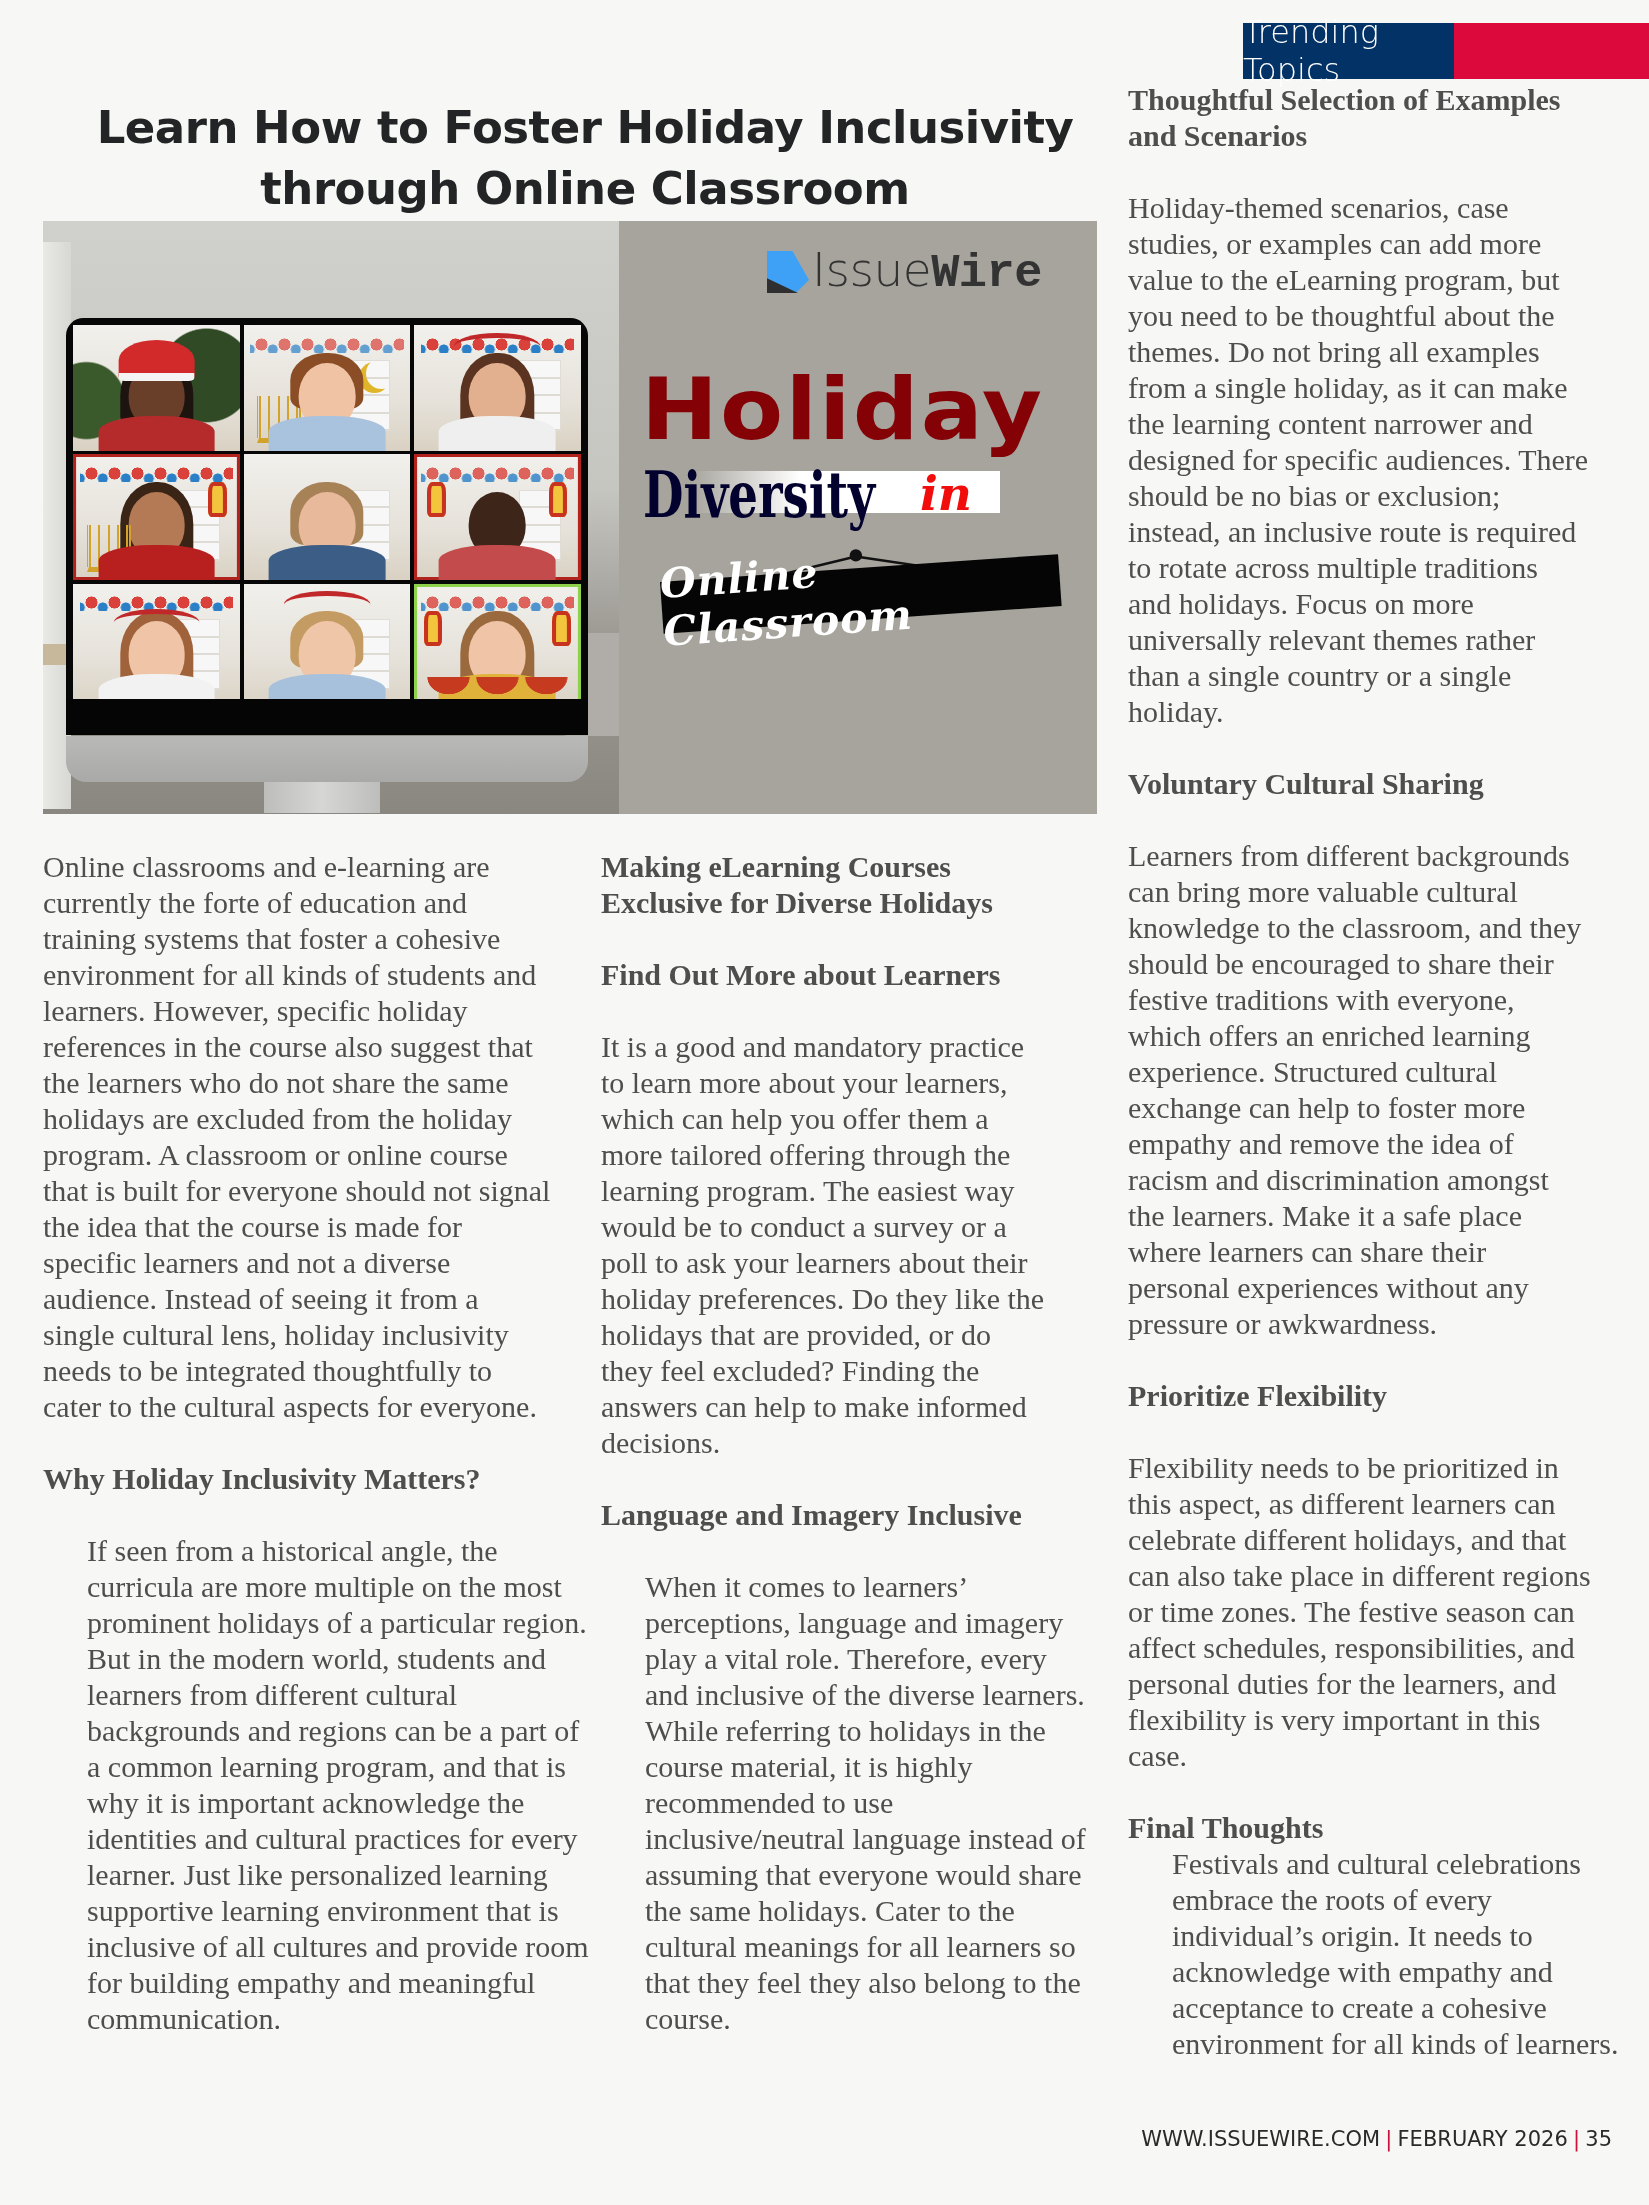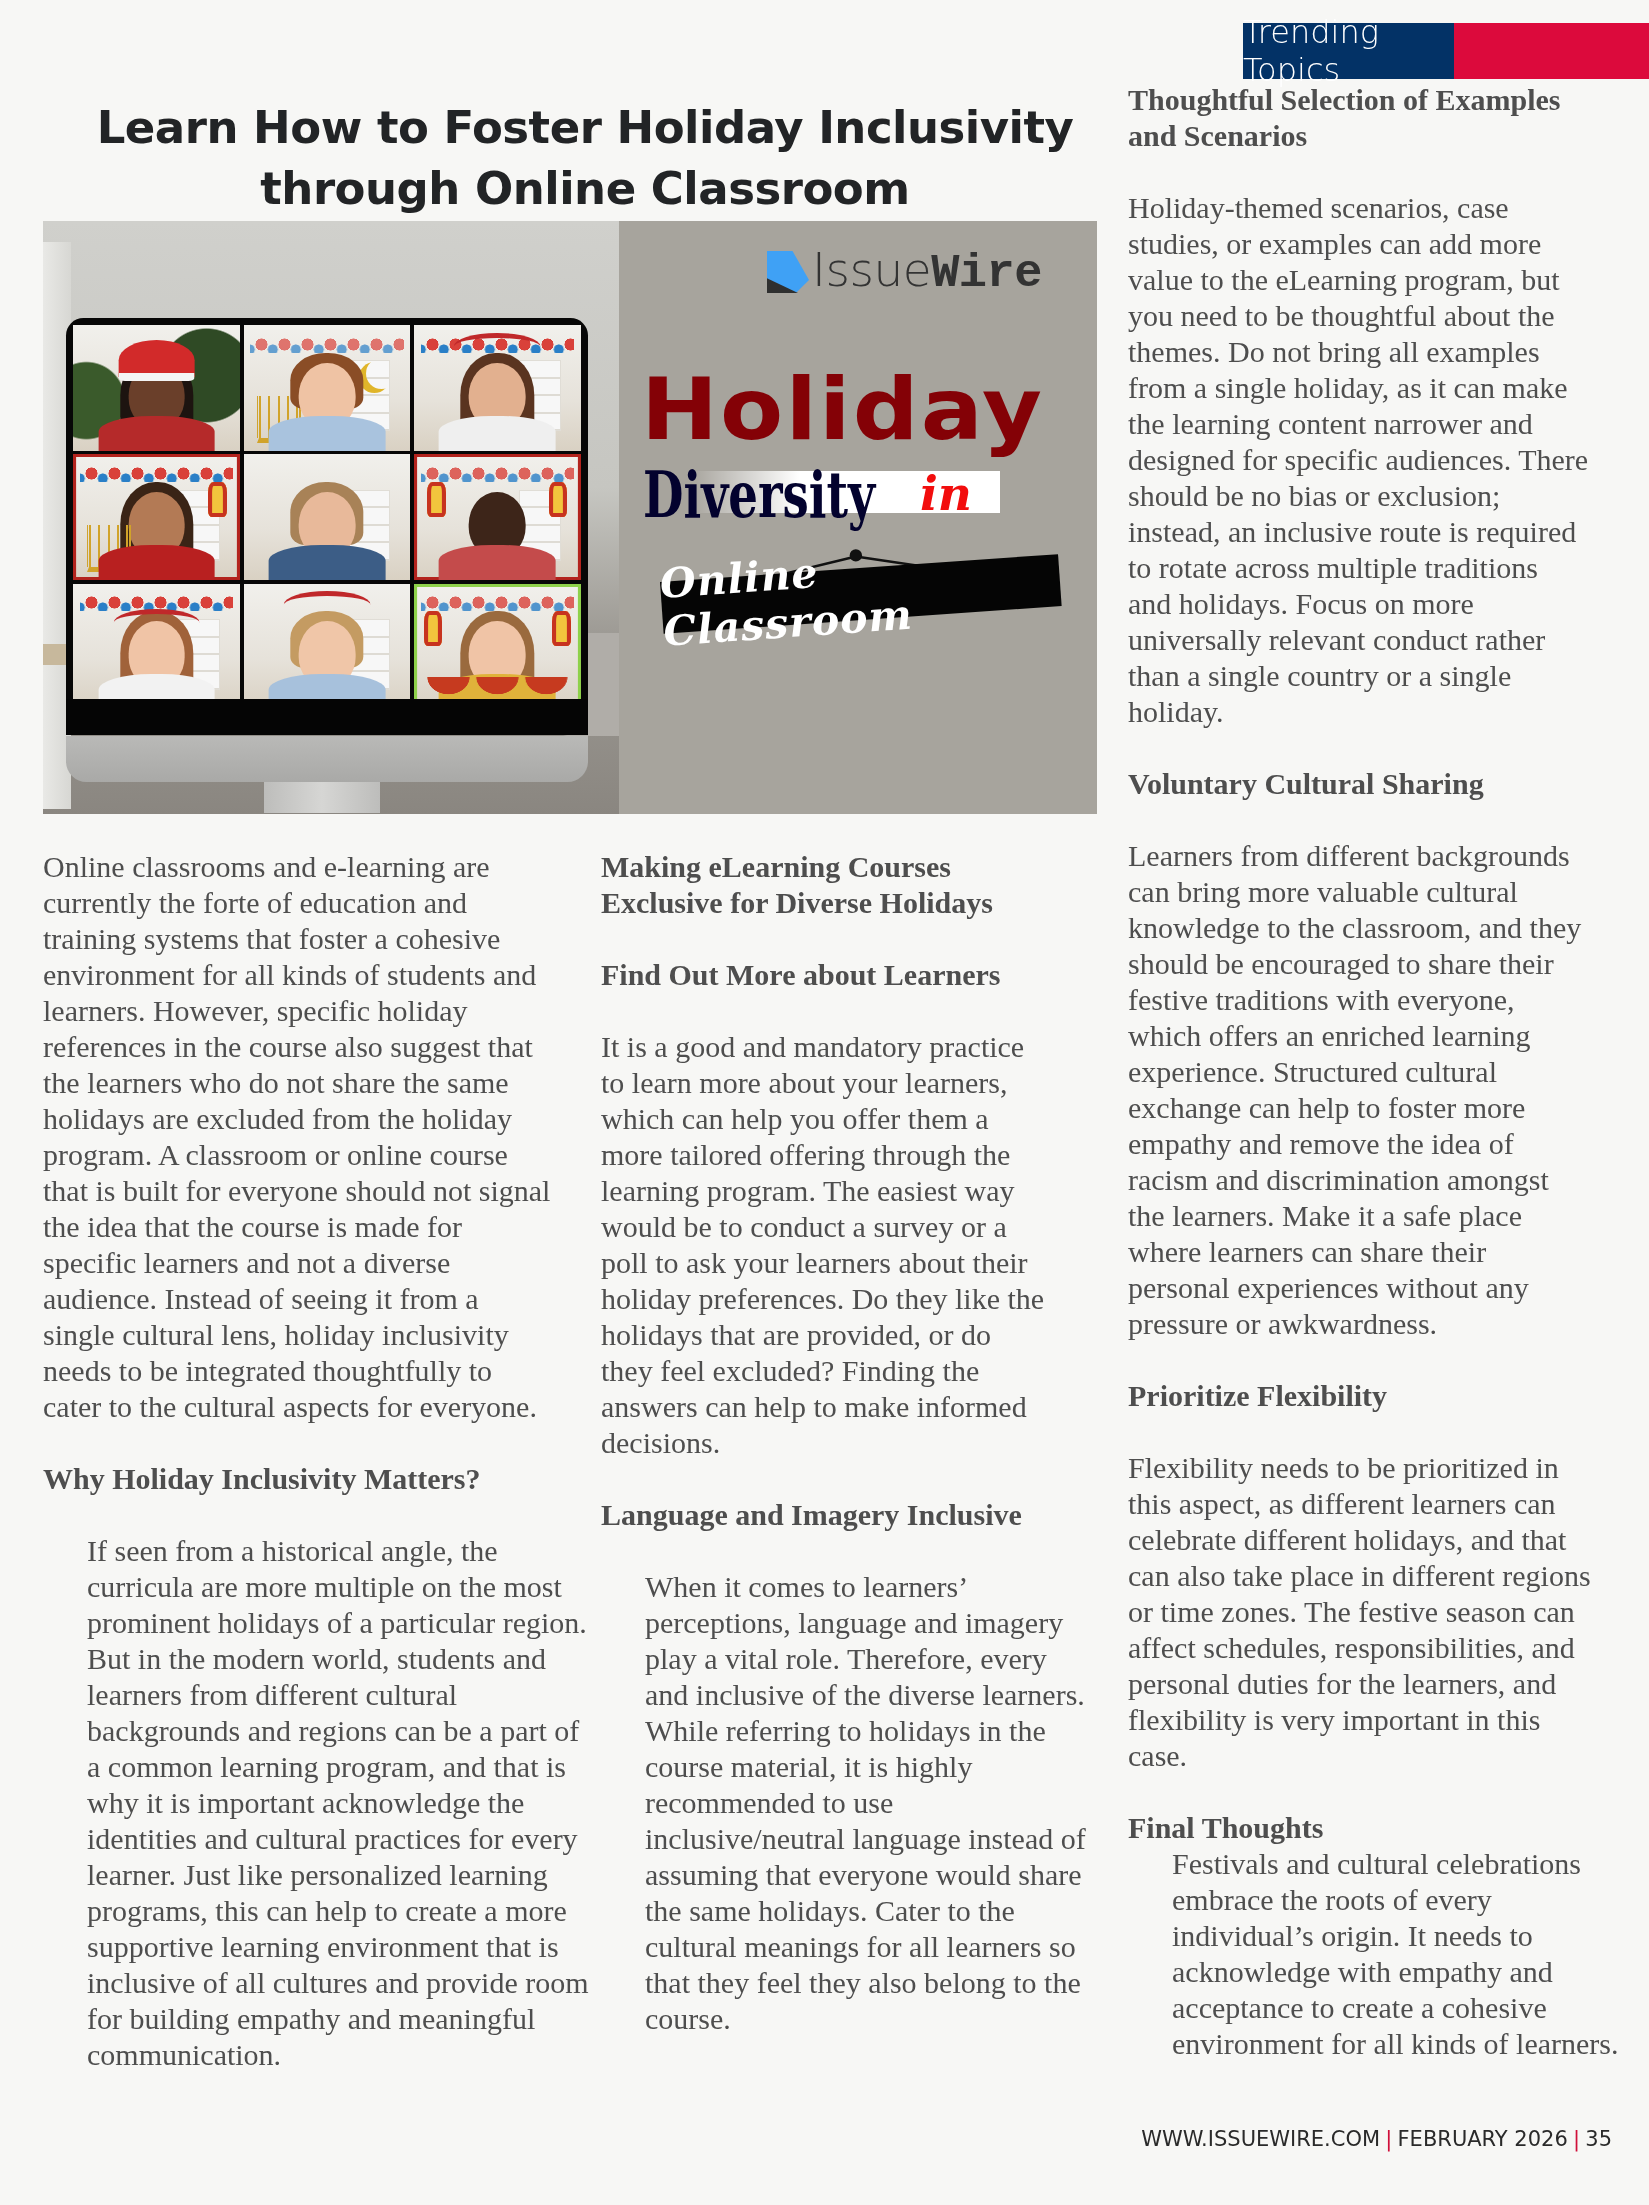"universally relevant conduct rather" span.line { text: conduct -> themes }
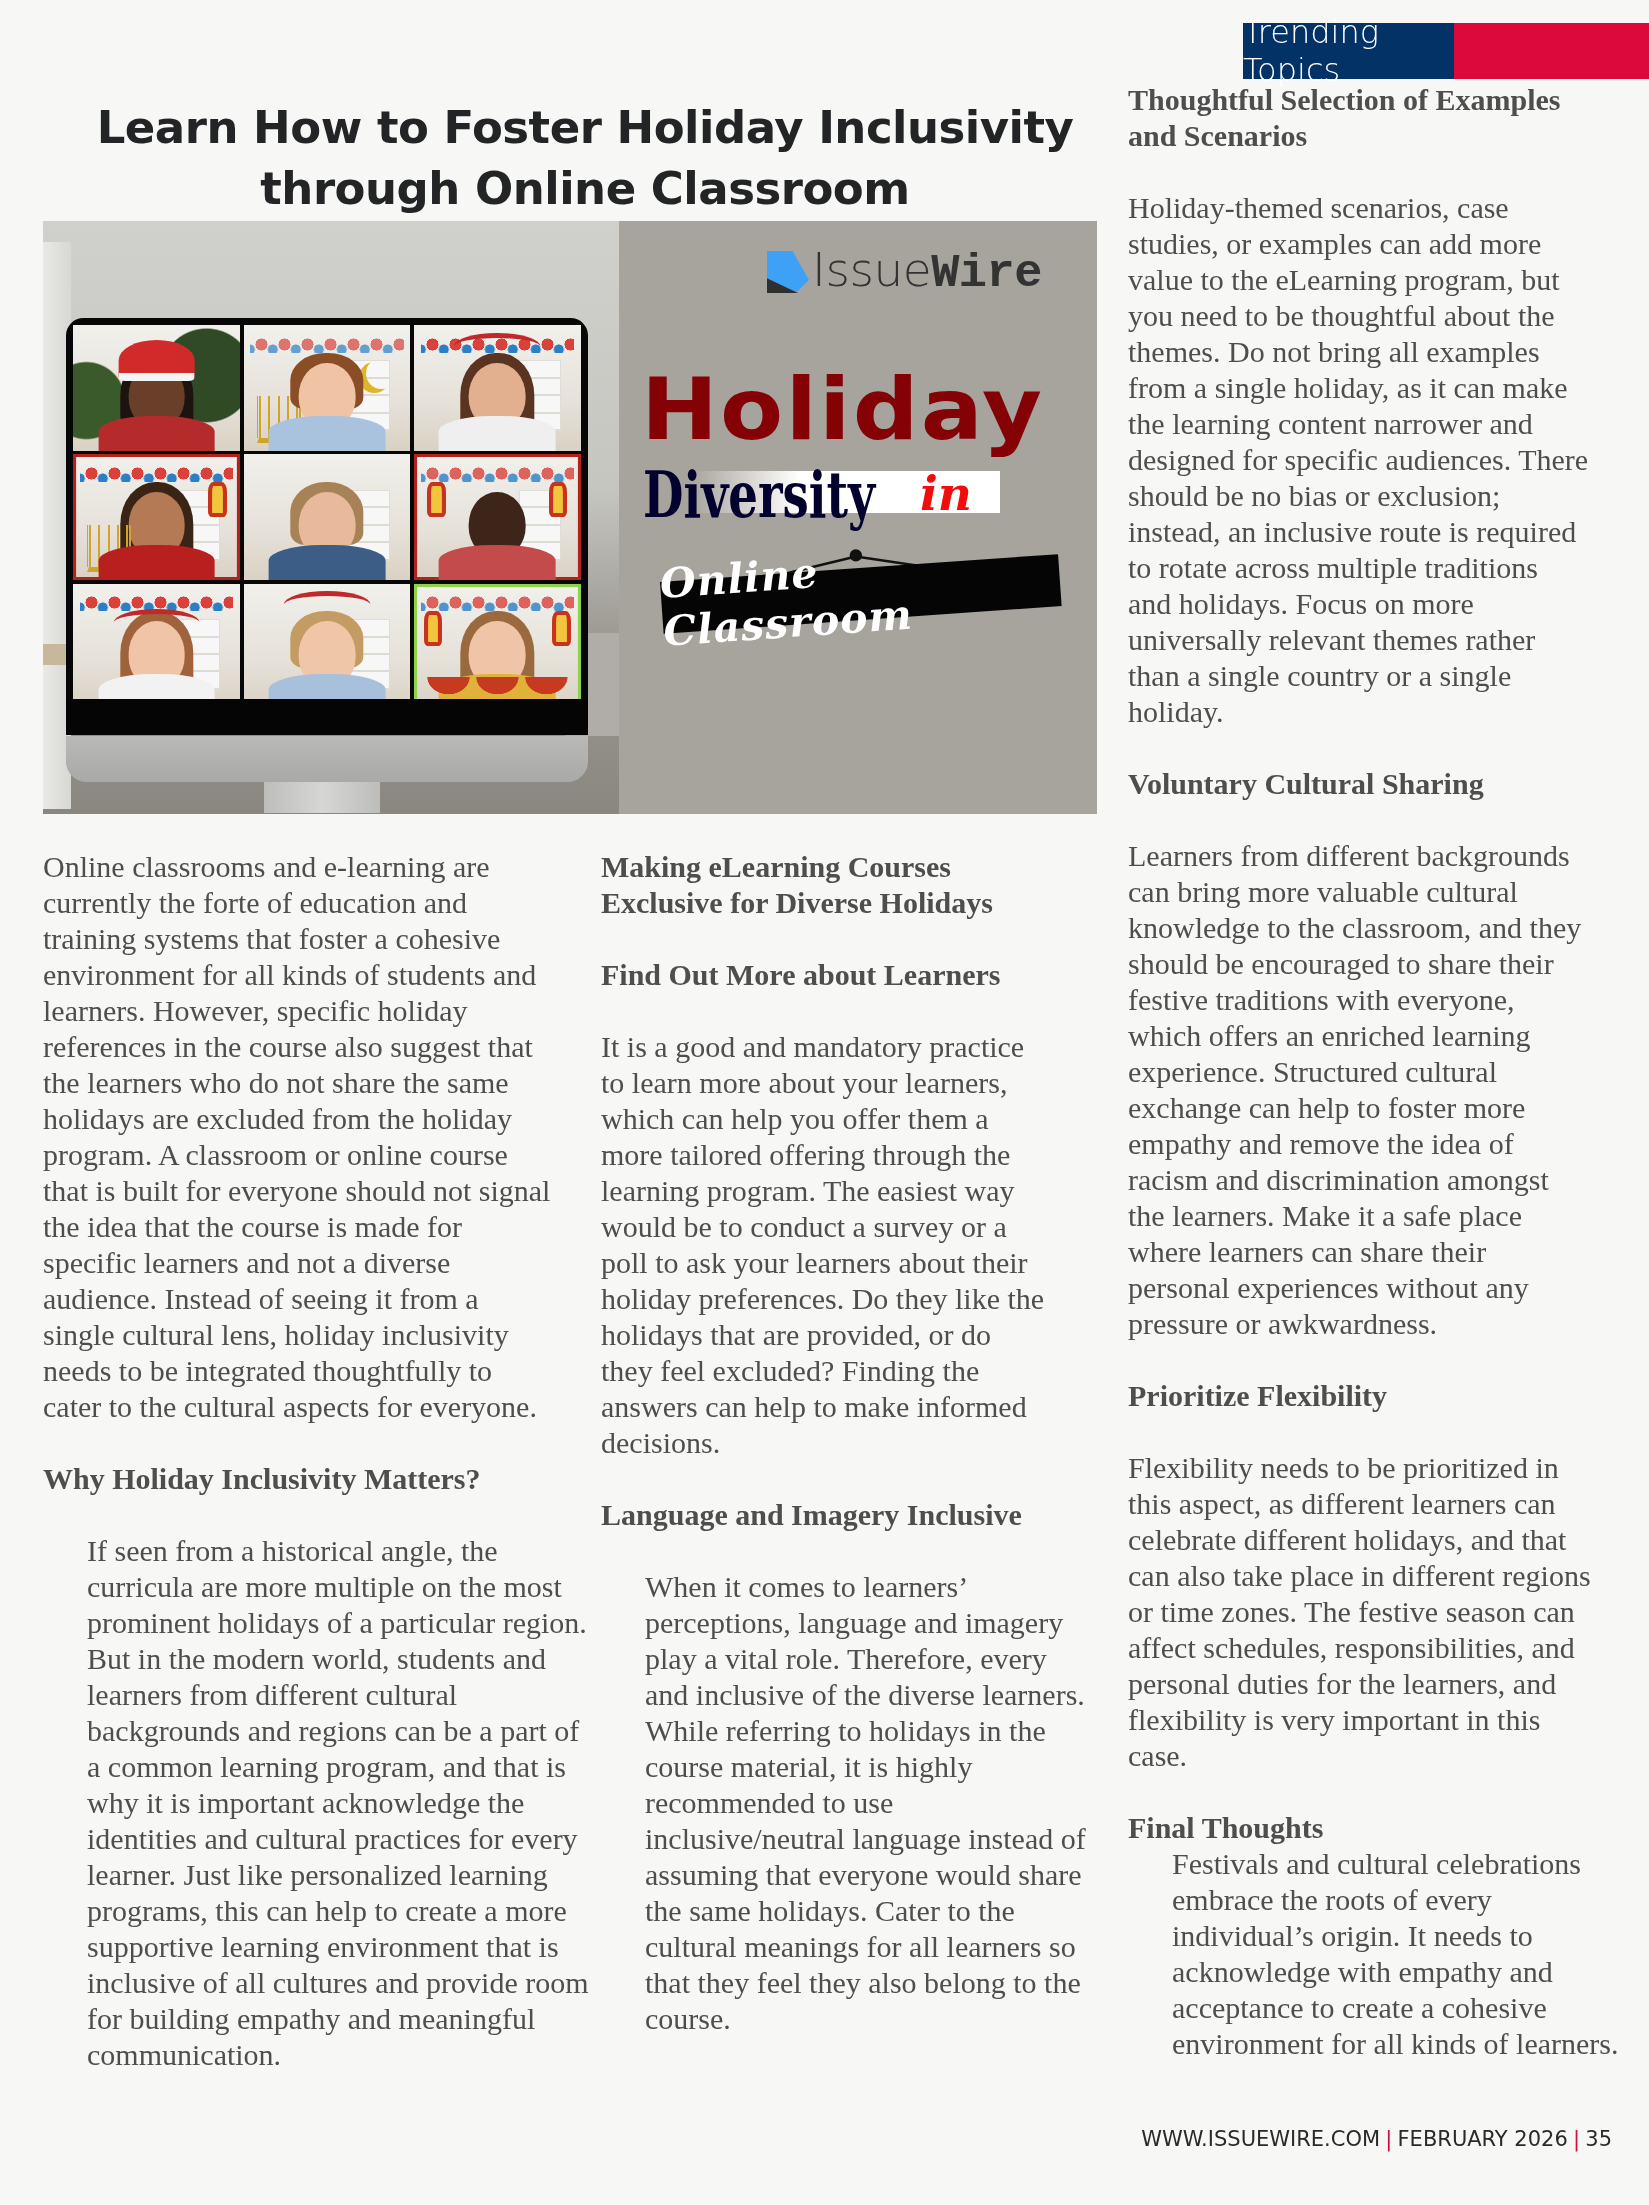"programs, this can help to" span.line { html: <span>programs, this can help to create a more</span> -> none }
